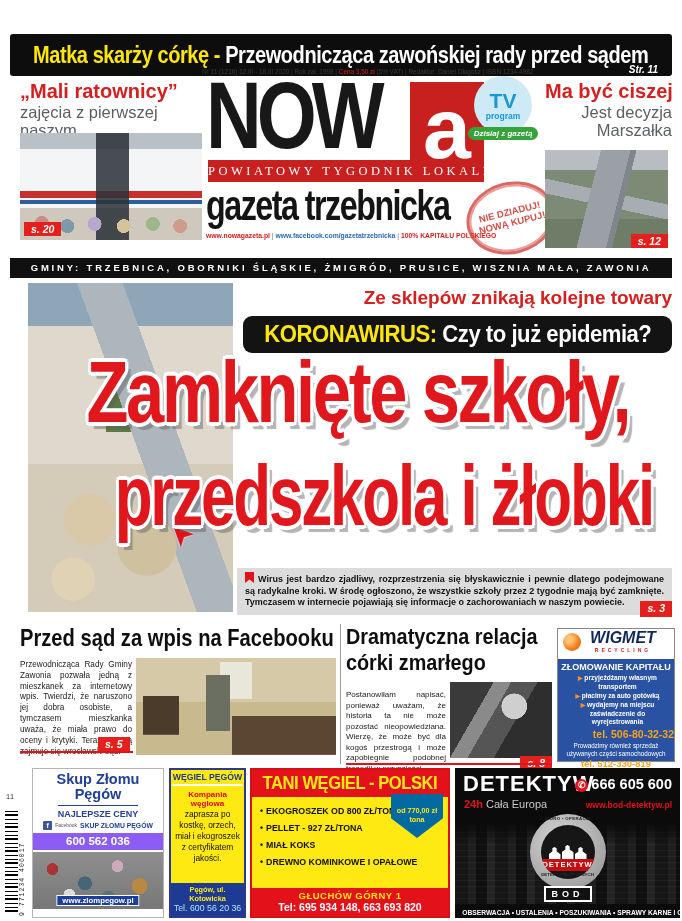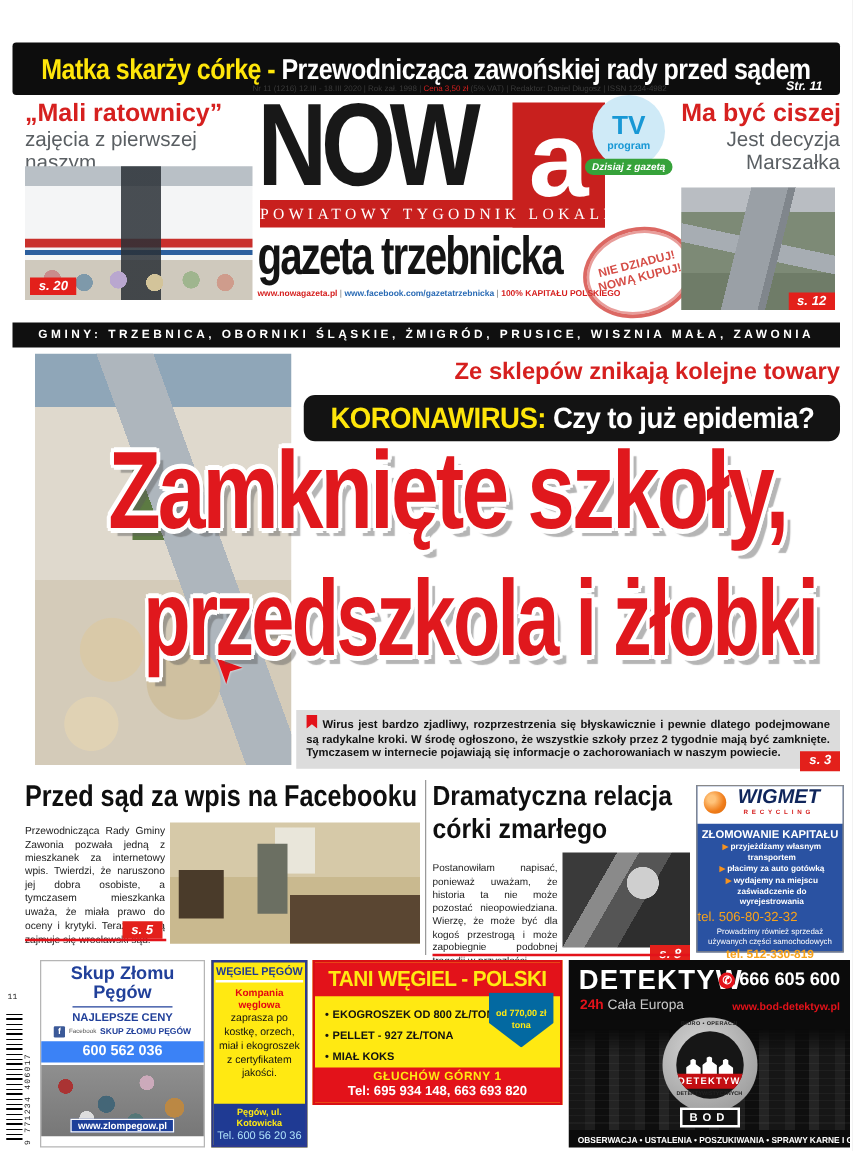"tel. 506-80-32-32" .wm-phone1 { font-weight: 400 -> 700; text-align: left -> right }
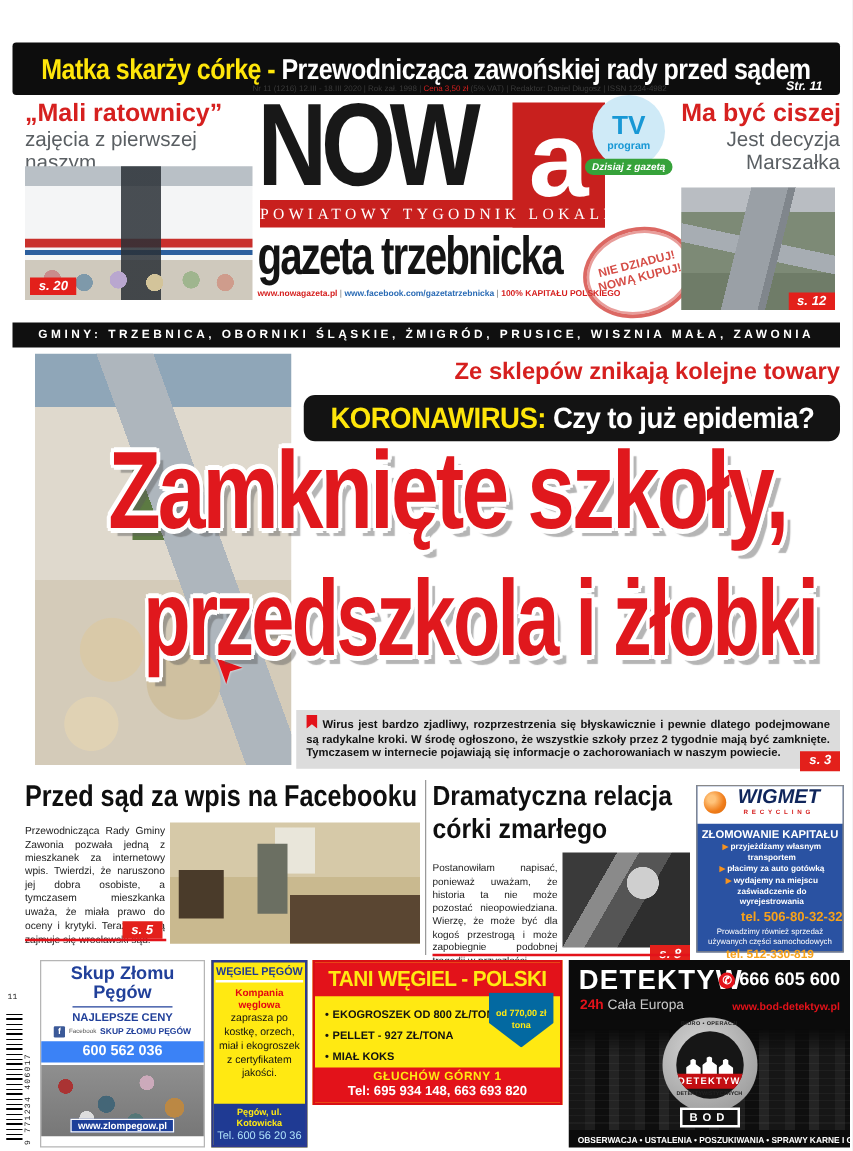"TANI WĘGIEL - POLSKI" .ad-coal2 { height: 116px -> 150px }
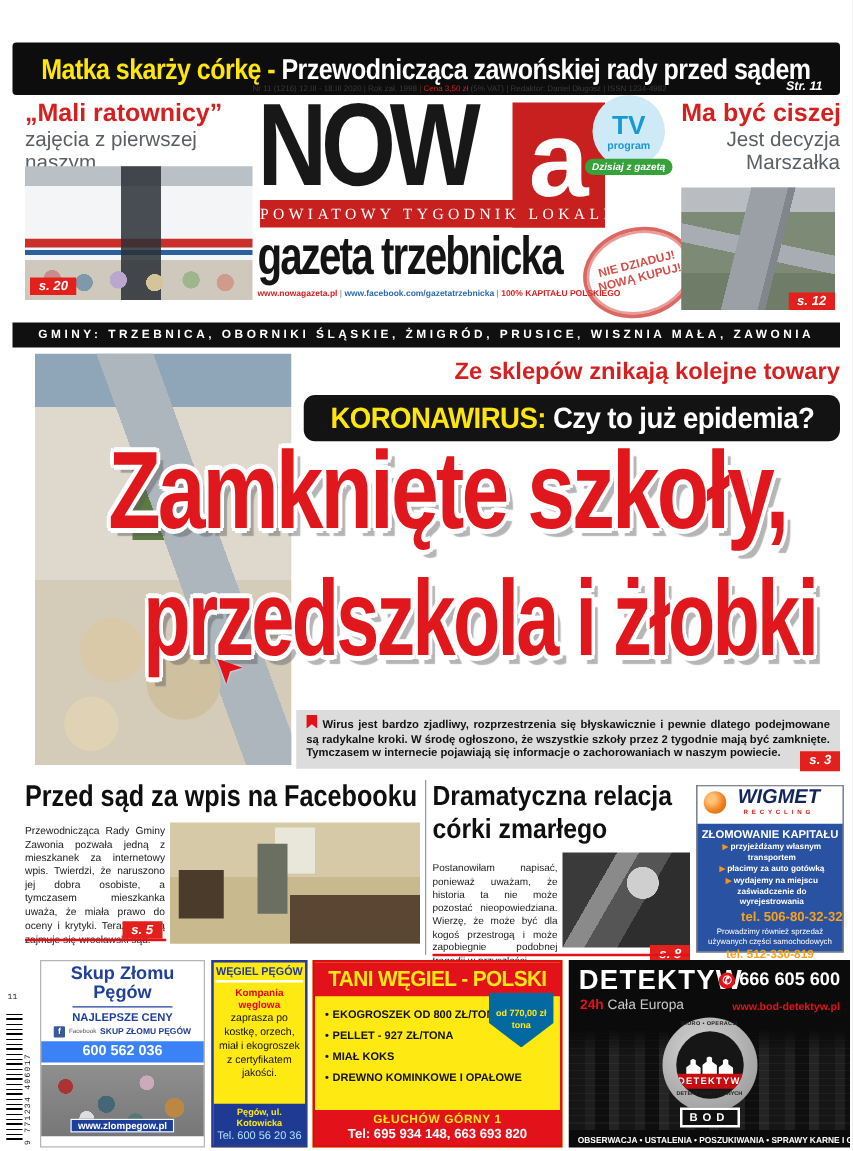"600 562 036" .sc-phone { background: #3b82f6 -> #8b5cf6 }
